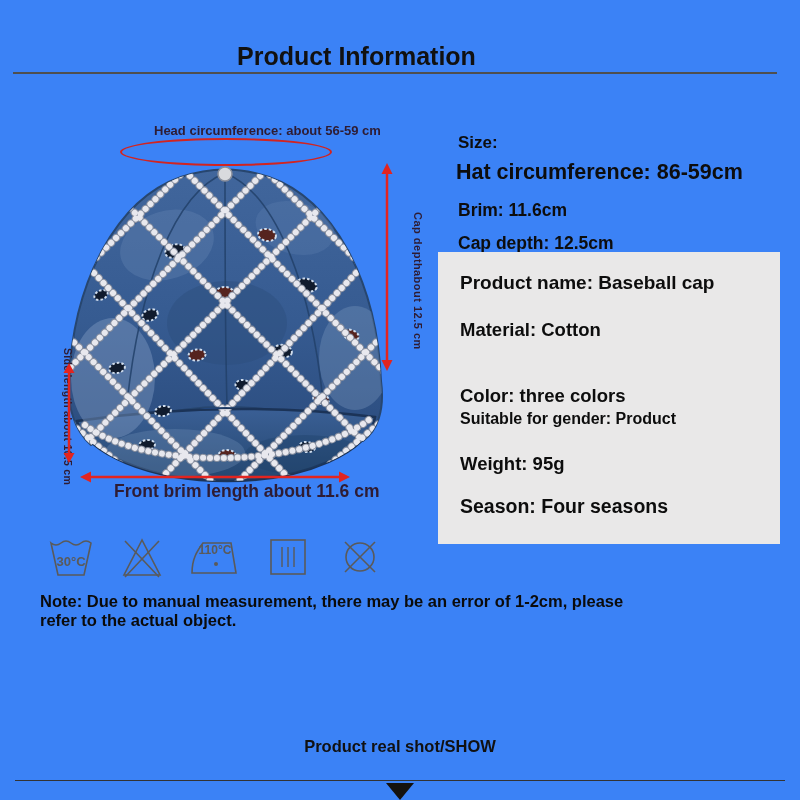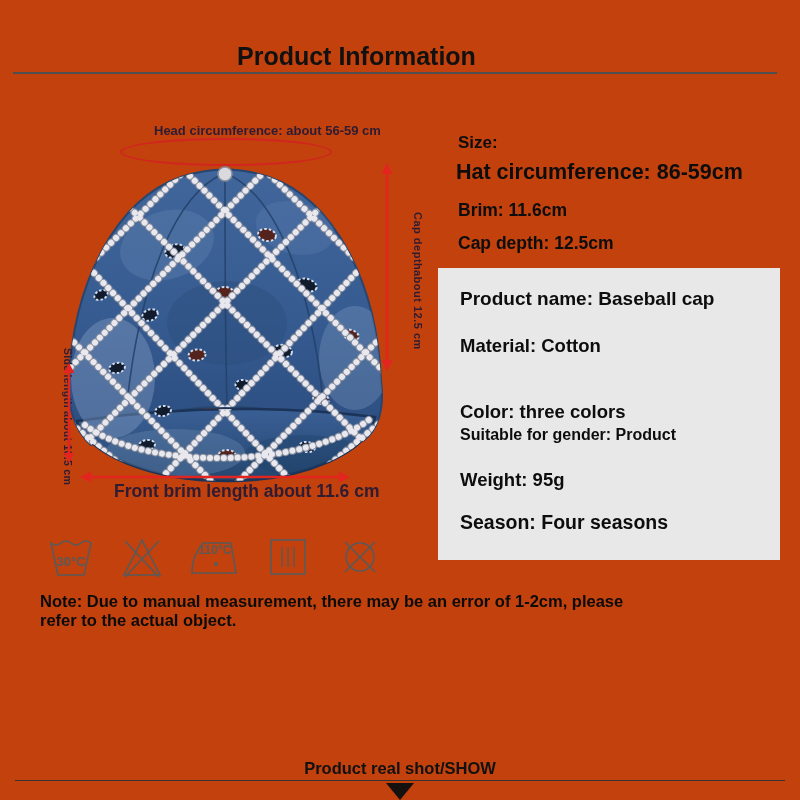"Product Information" .page { background: #c2410c -> #3b82f6 }
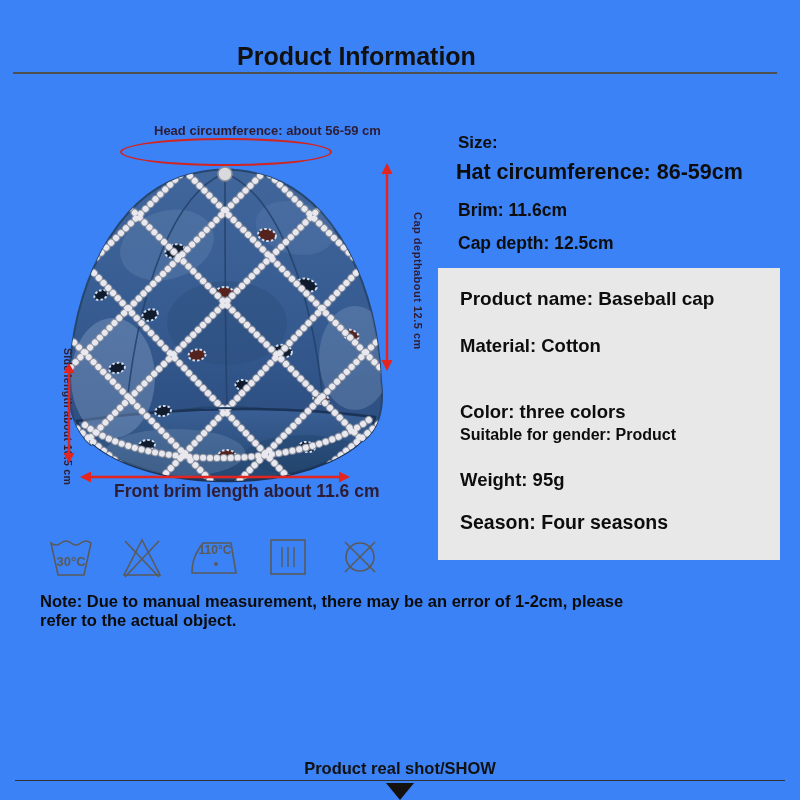"Product name: Baseball cap" .spec-box { top: 268px -> 252px }
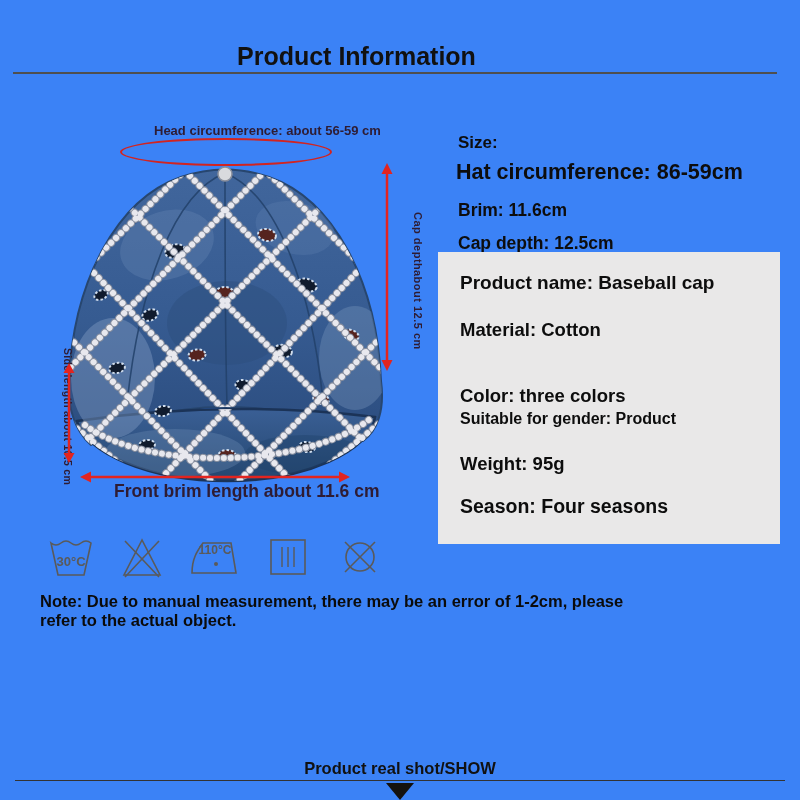"Product real shot/SHOW" .footer-title { top: 759px -> 737px }
